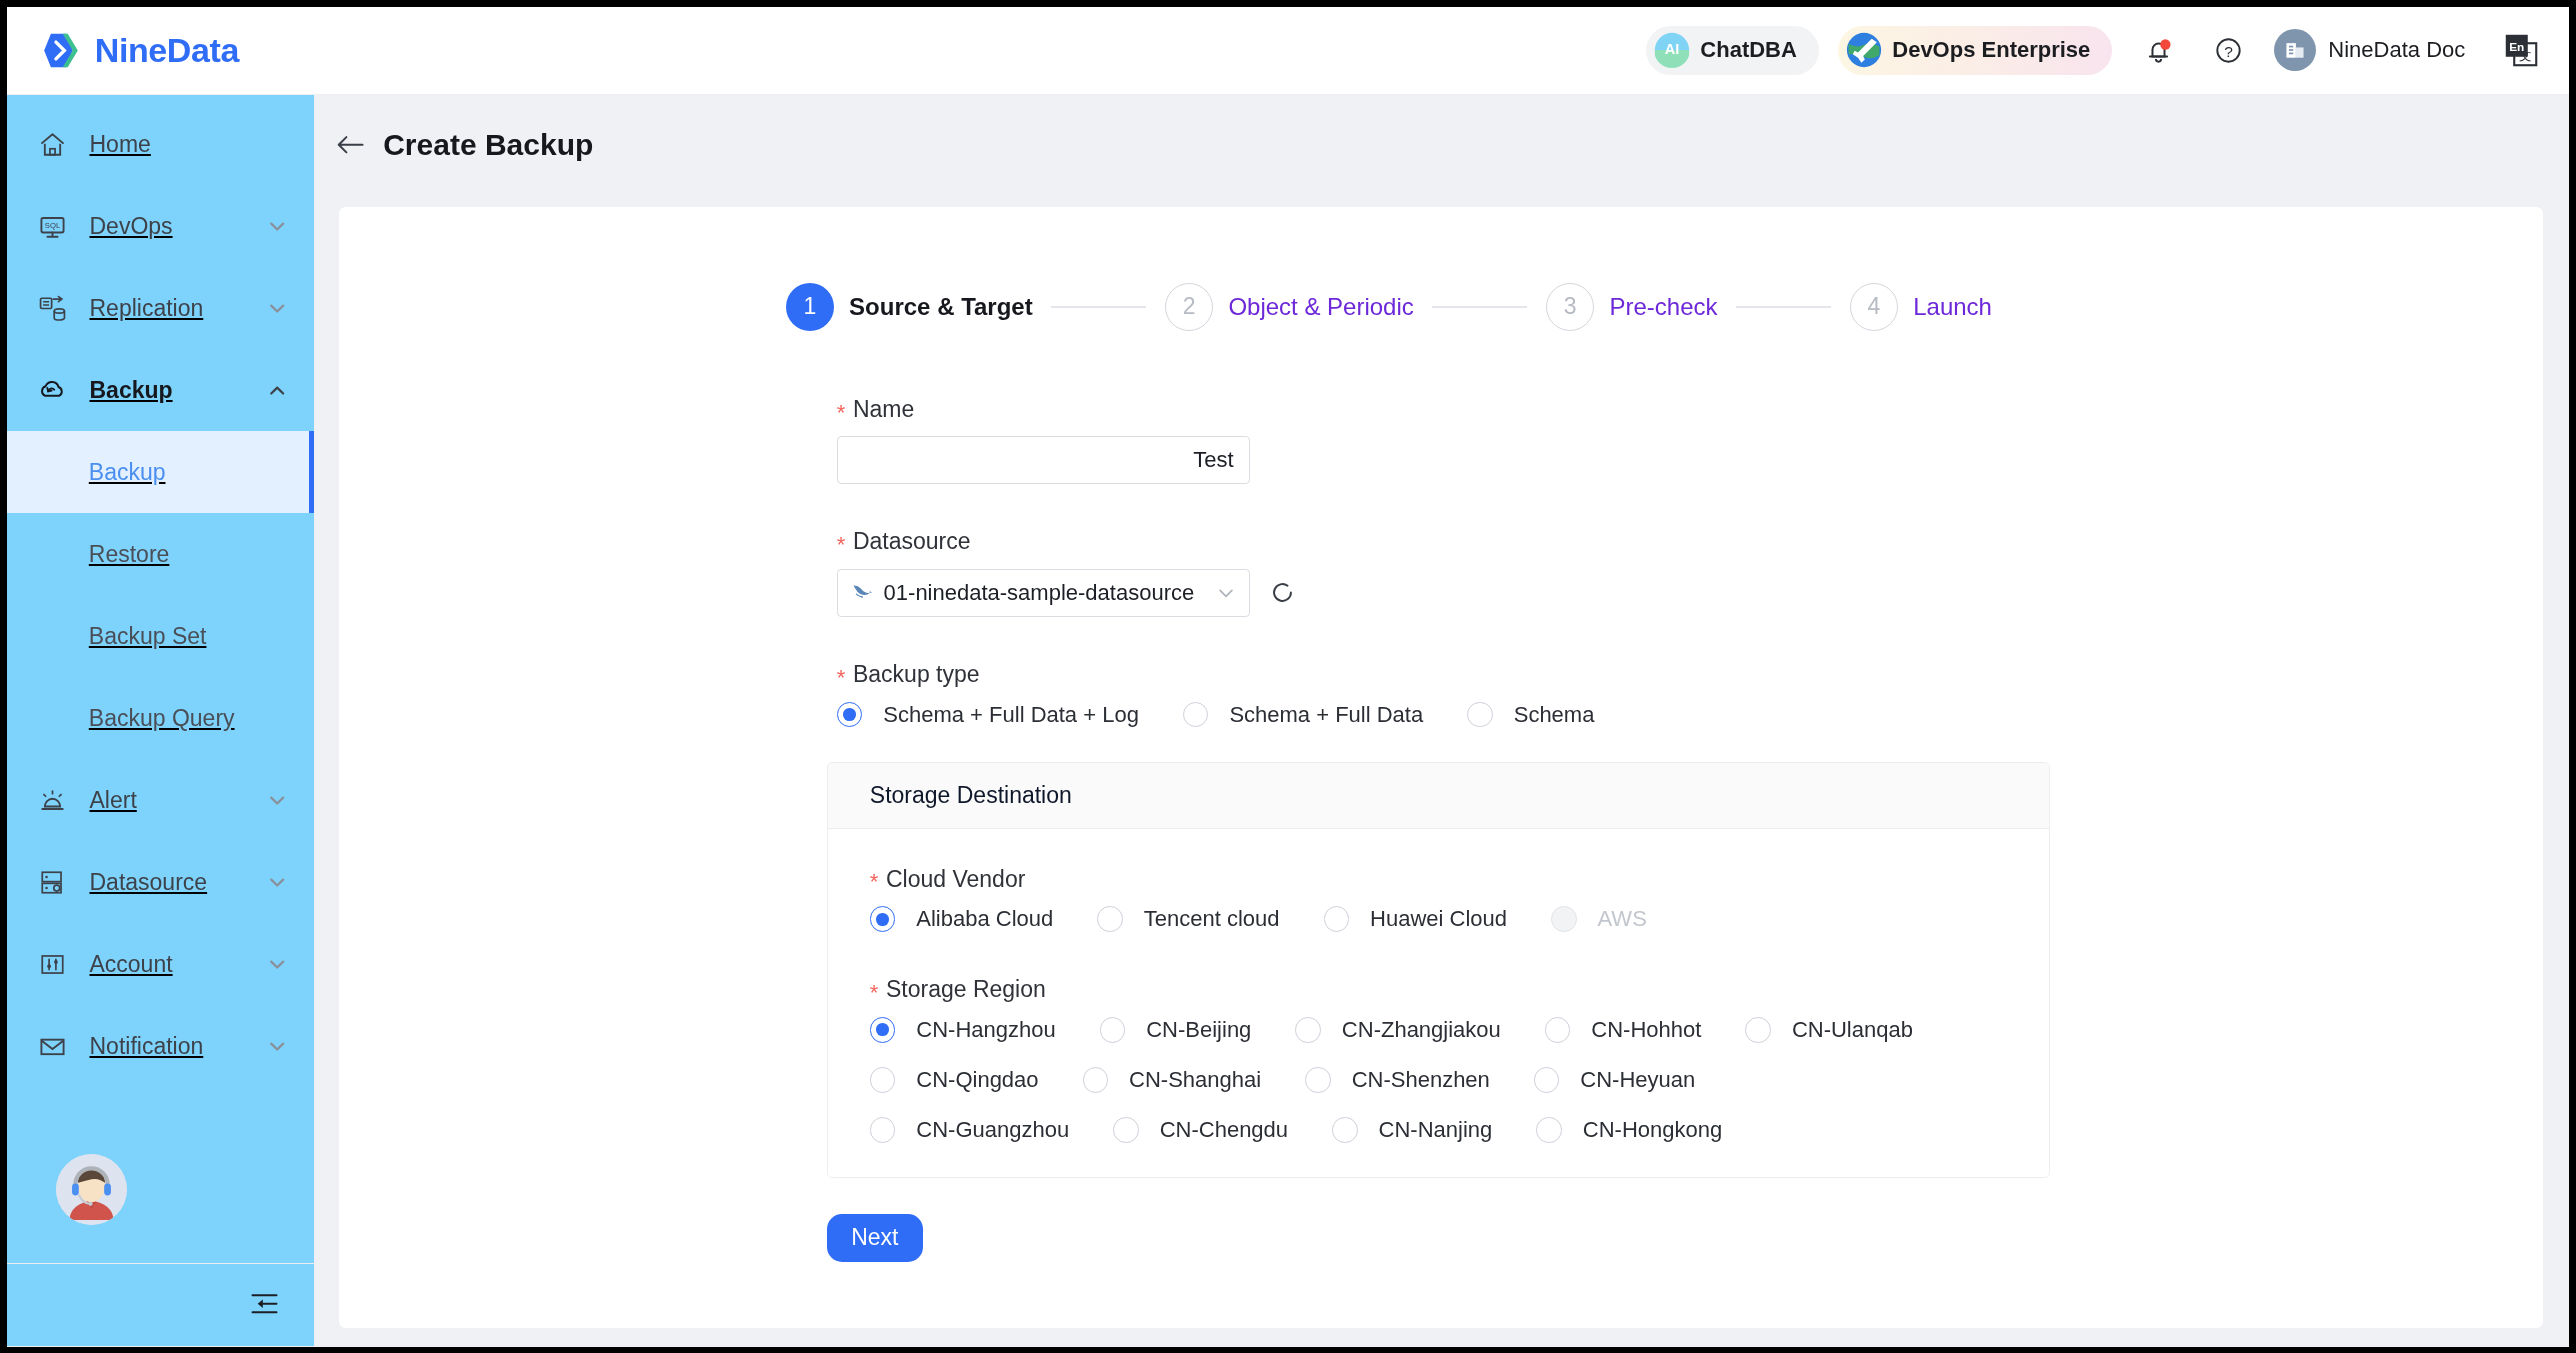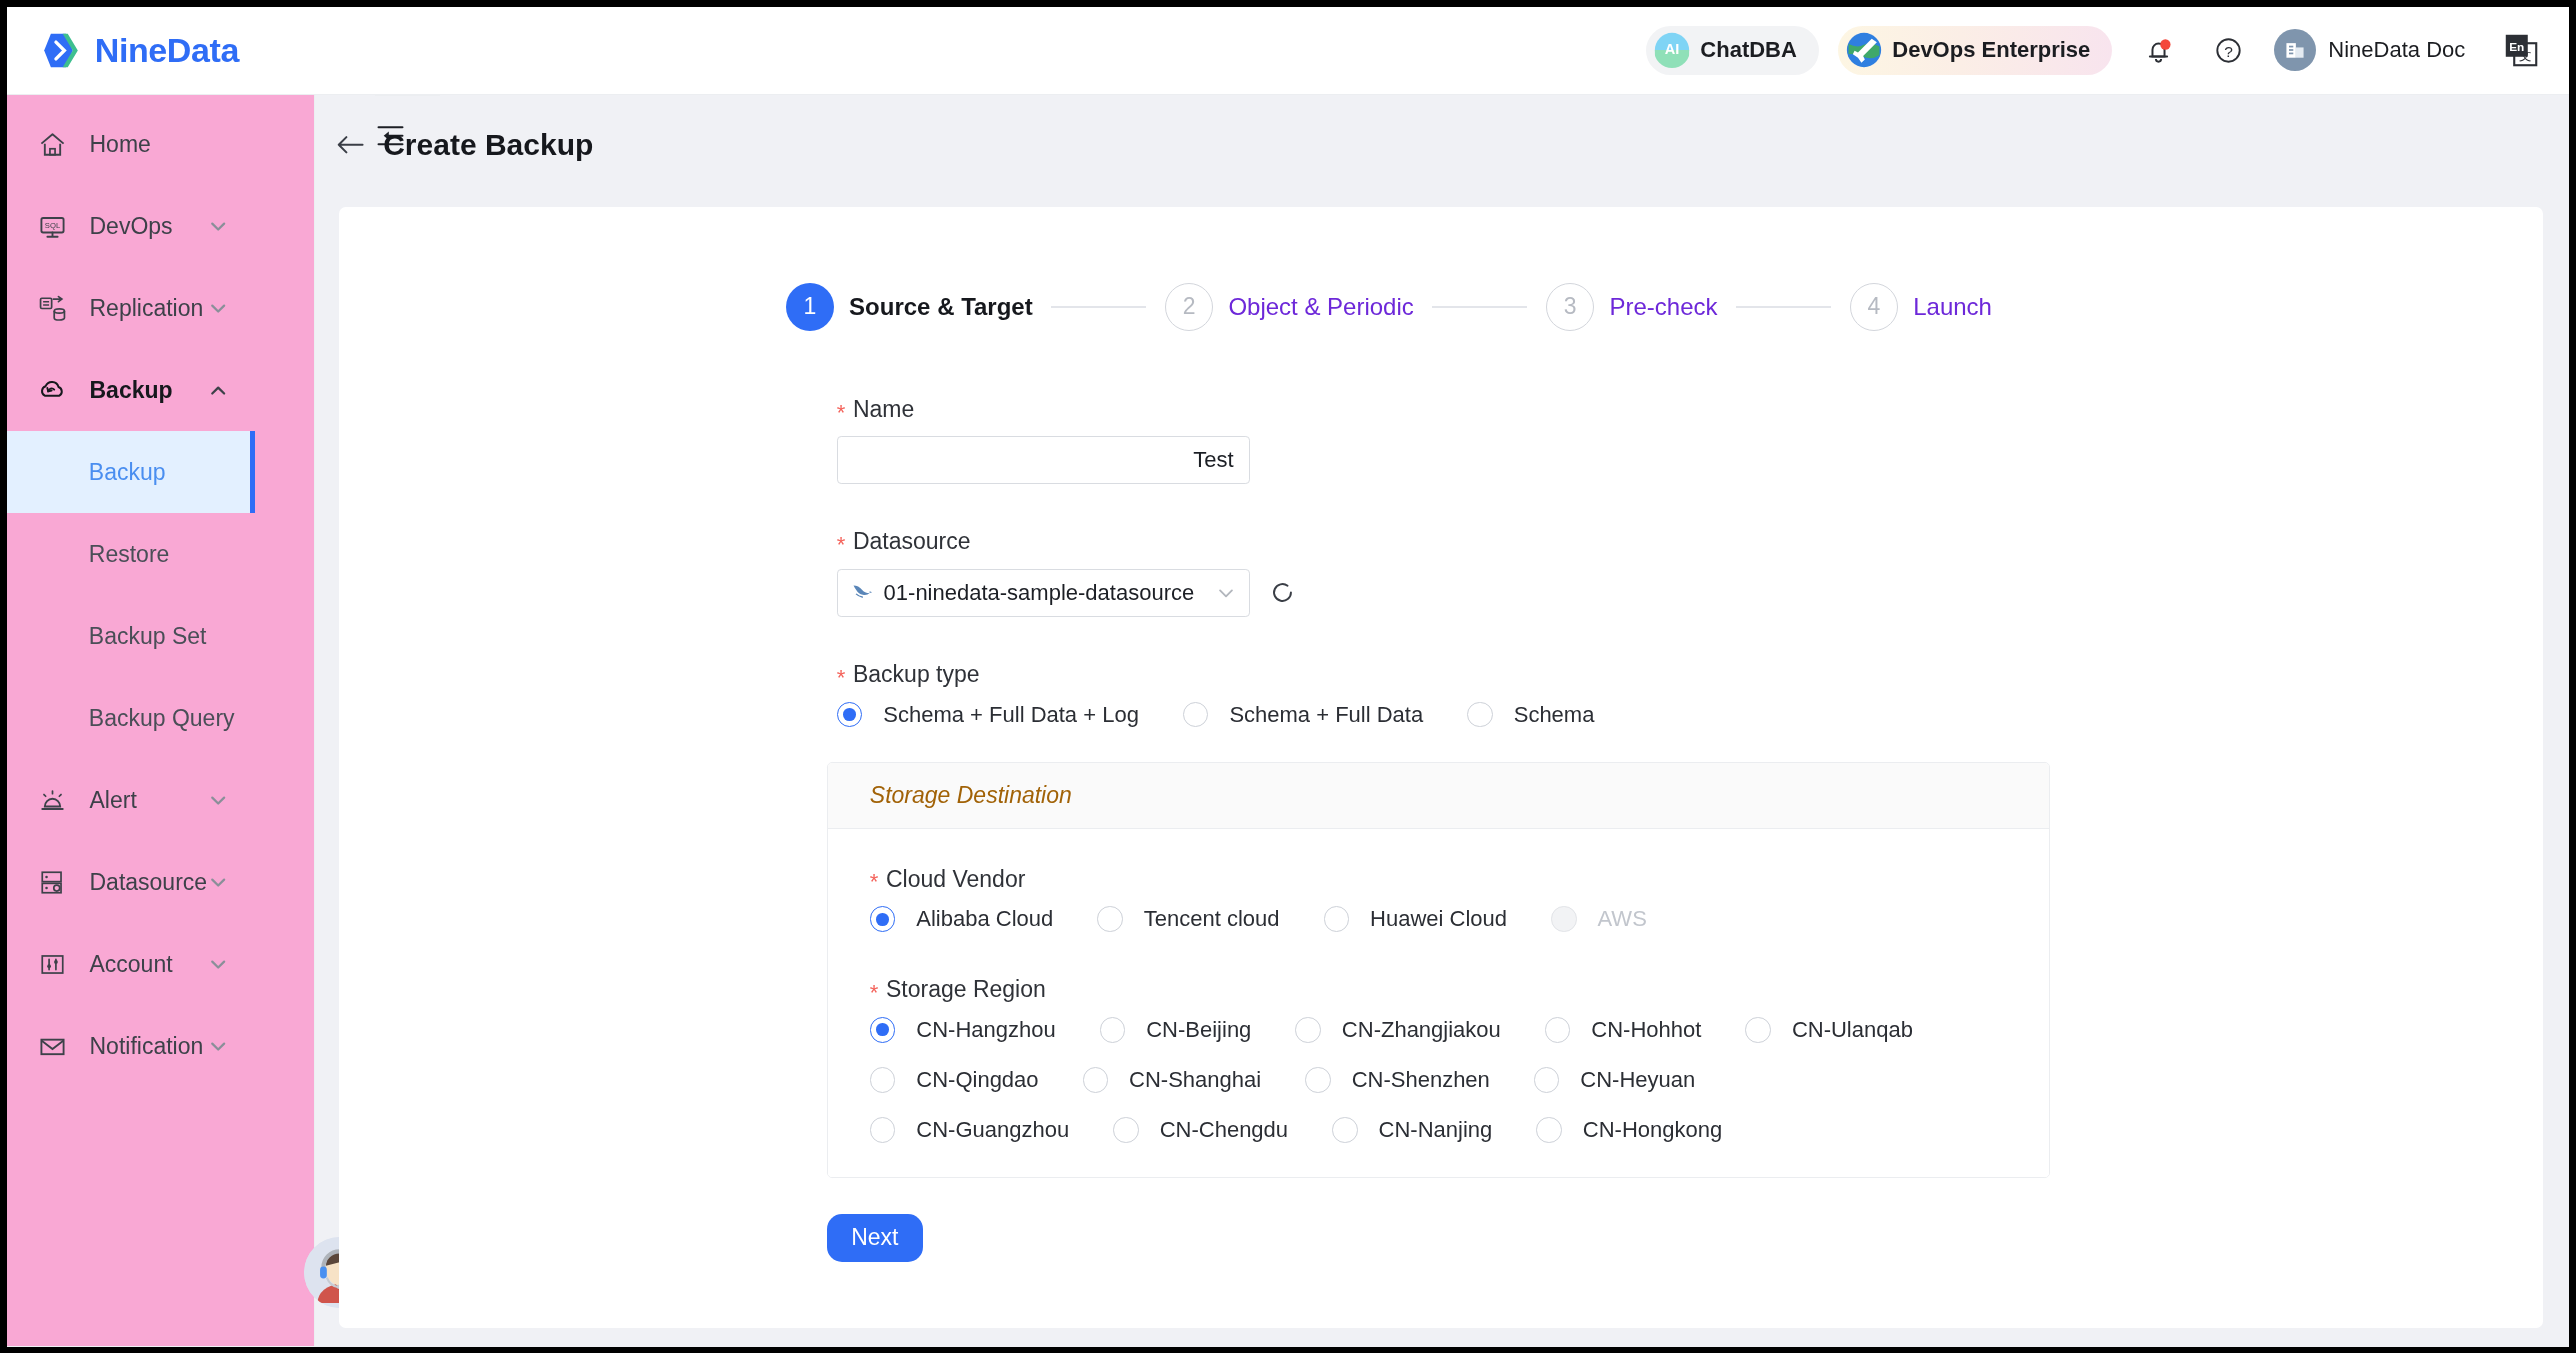"Home" .sidebar { background: #f9a8d4 -> #7dd3fc; flex-direction: row -> column; text-decoration: none -> underline }
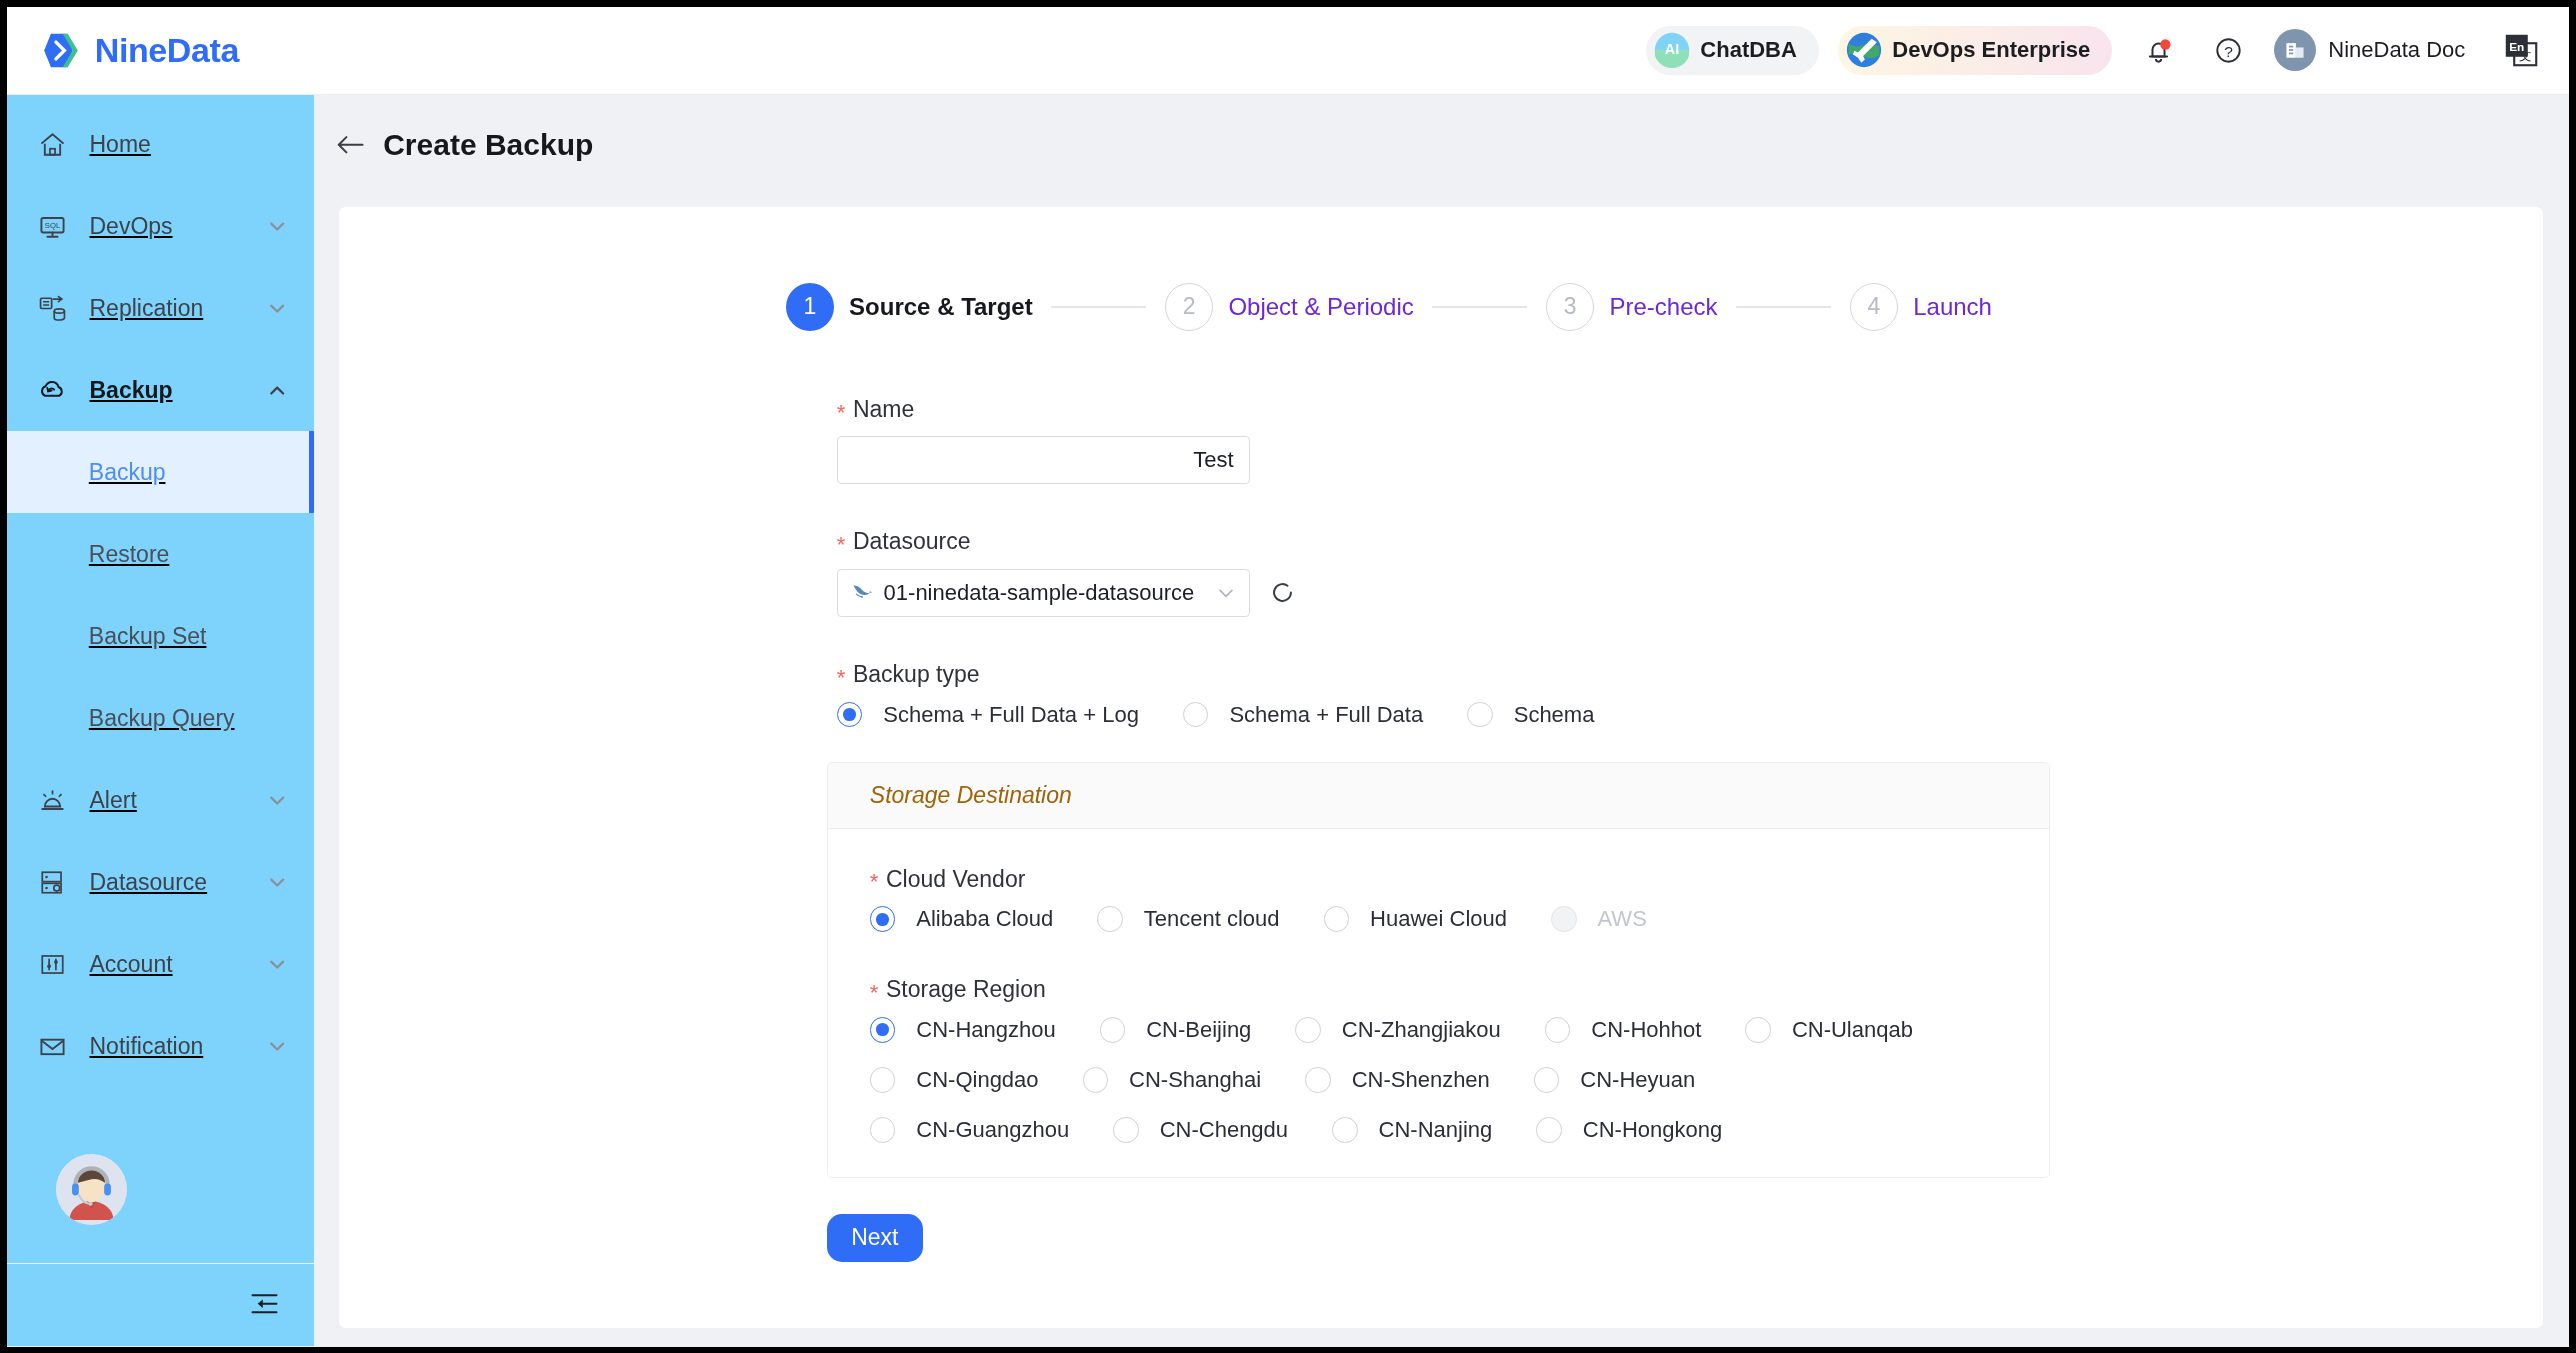"Storage Destination" .panel-head-title { color: #a16207 -> #0f172a; font-style: italic -> none }
